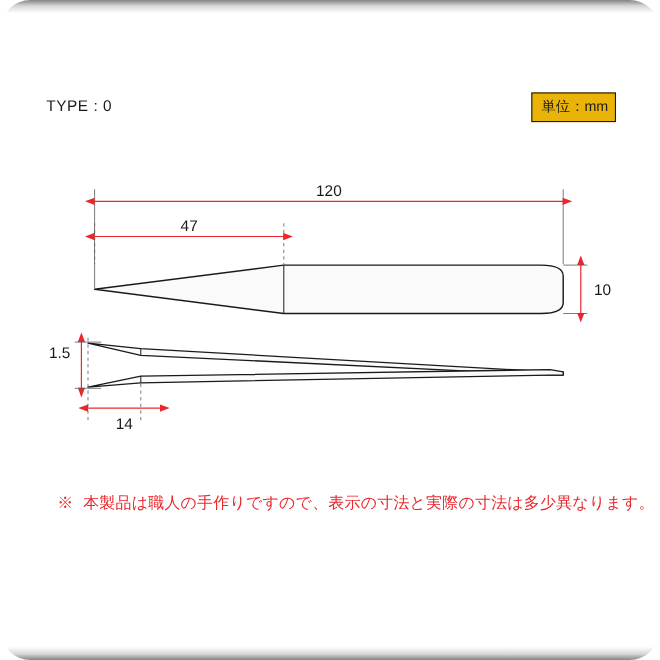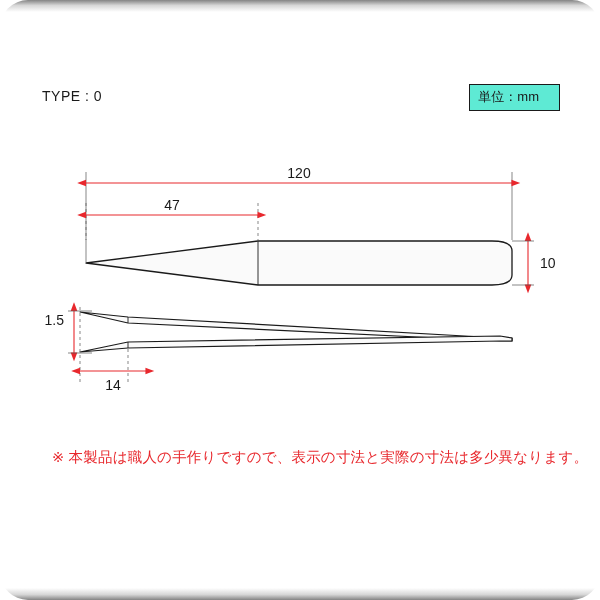"単位：mm" .unit-box { background: #5eead4 -> #eab308; padding: 3px 20px 4px 8px -> 3px 6px 4px 8px }
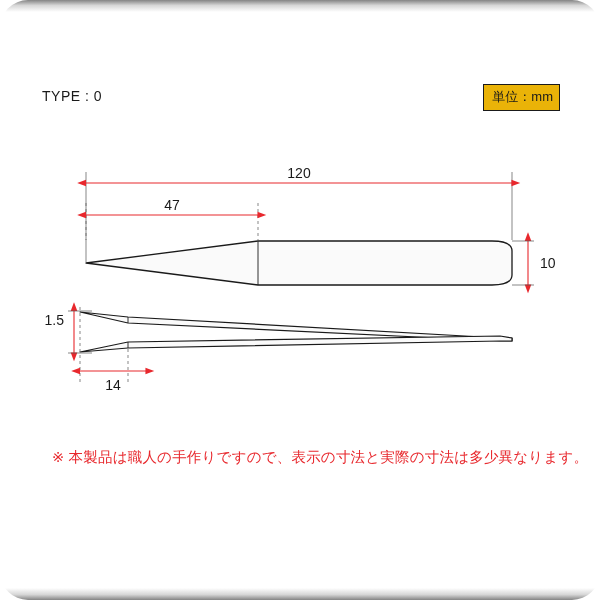"※ 本製品は職人の手作りですので、表示の寸法と実際の寸法は多少異なります。" .note { font-family: none -> Liberation Mono, monospace }
